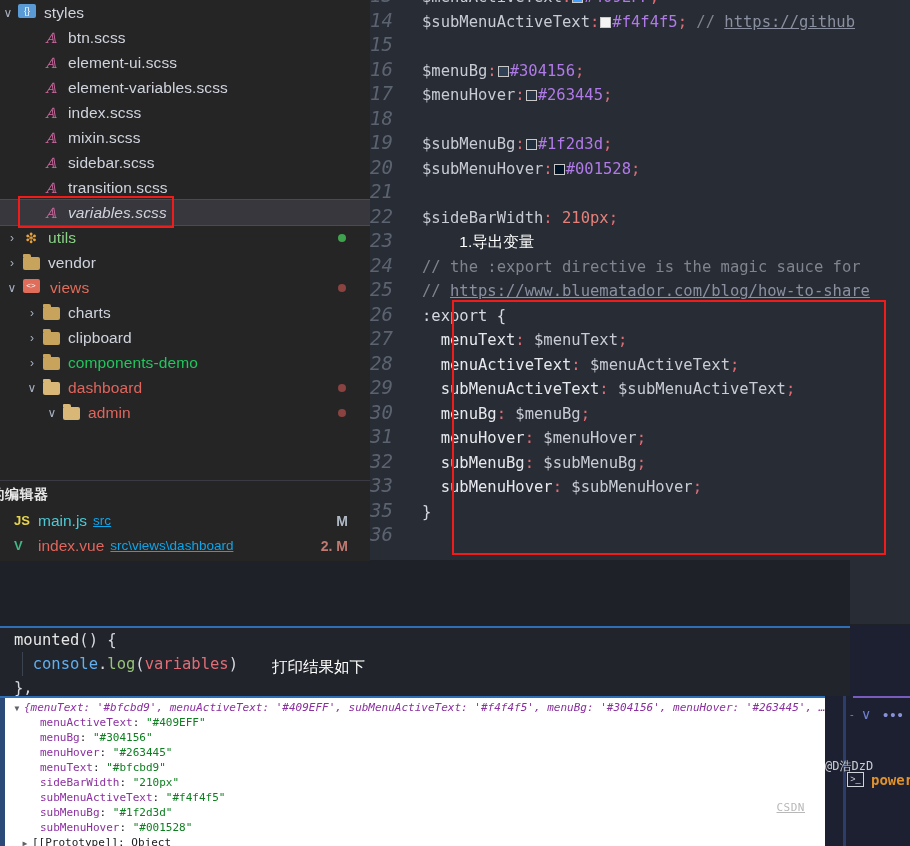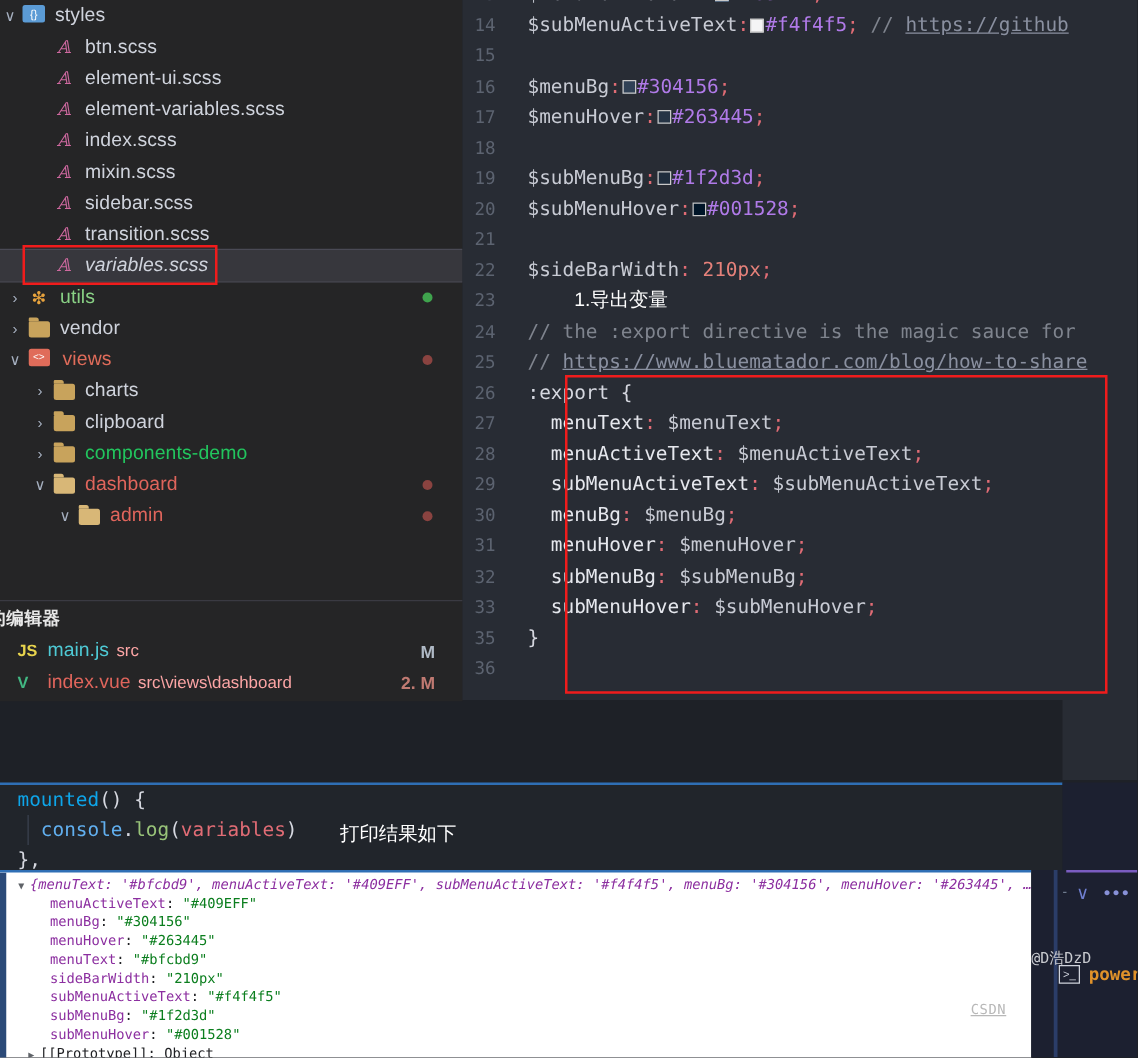"14" .gut { font-size: 14px -> 19px; font-style: none -> italic; text-align: center -> left }
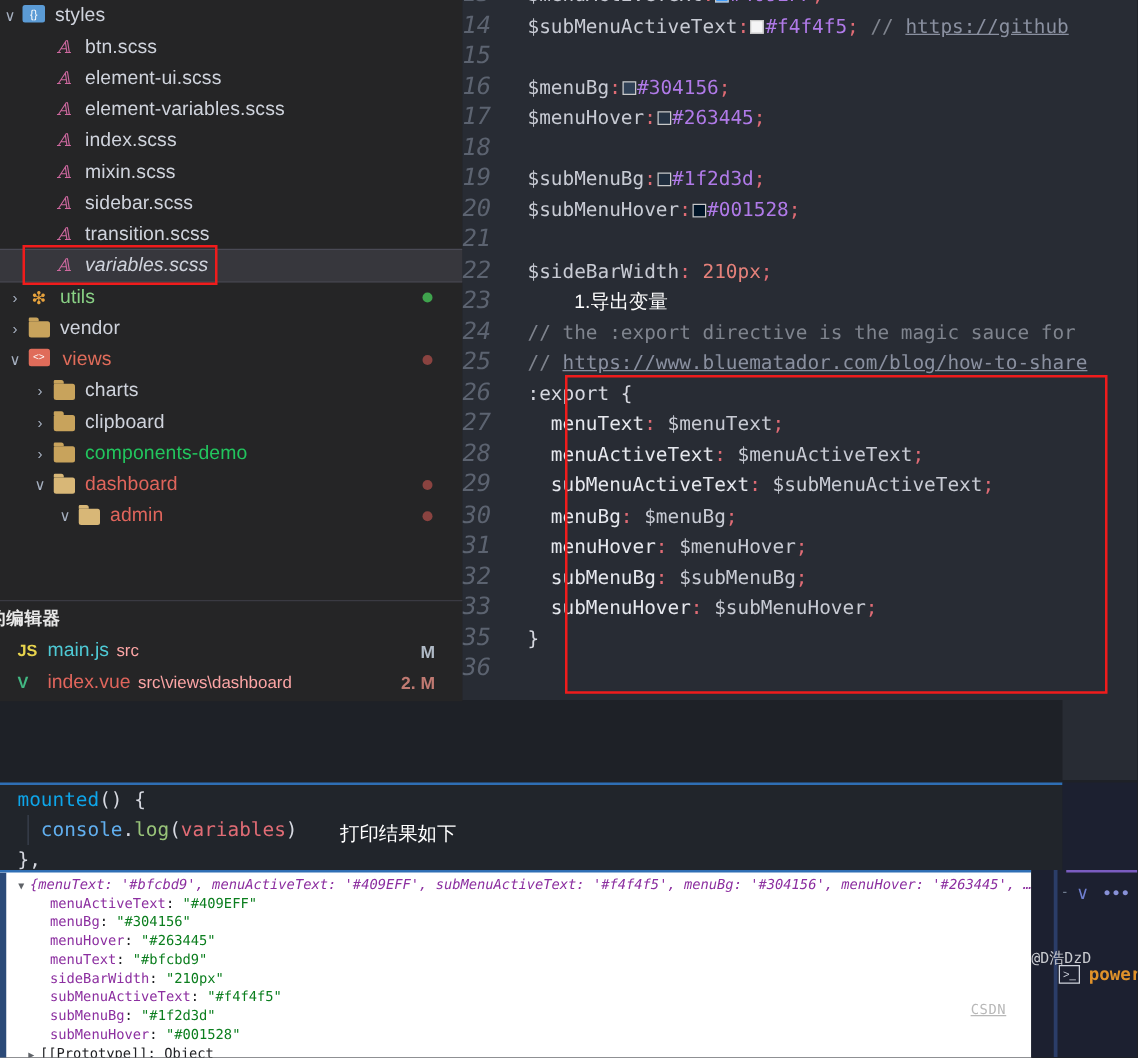"src" .oe-path { color: #fca5a5 -> #0ea5e9; text-decoration: none -> underline }
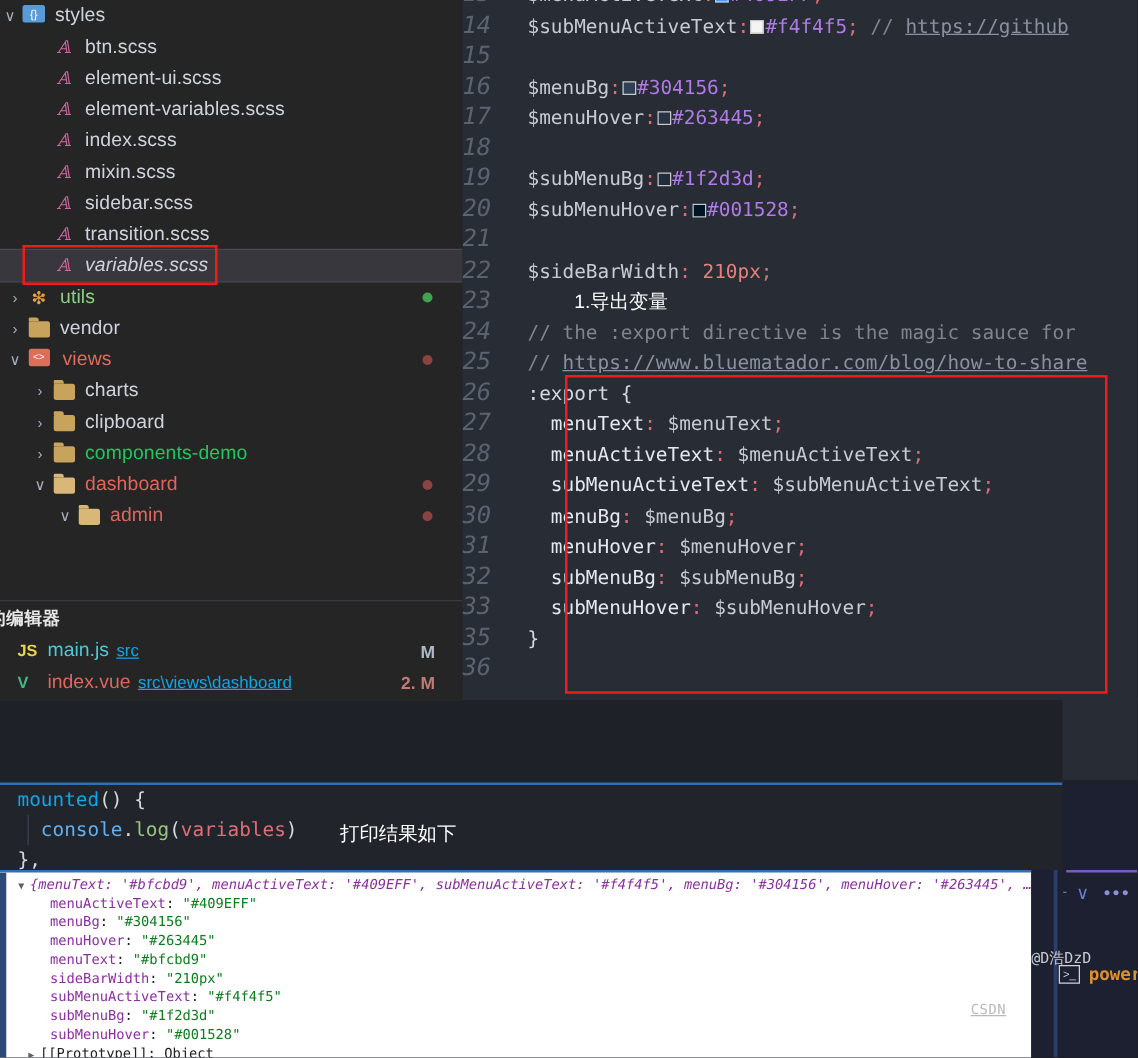"mounted" .fn { color: #0ea5e9 -> #e5e5e5 }
